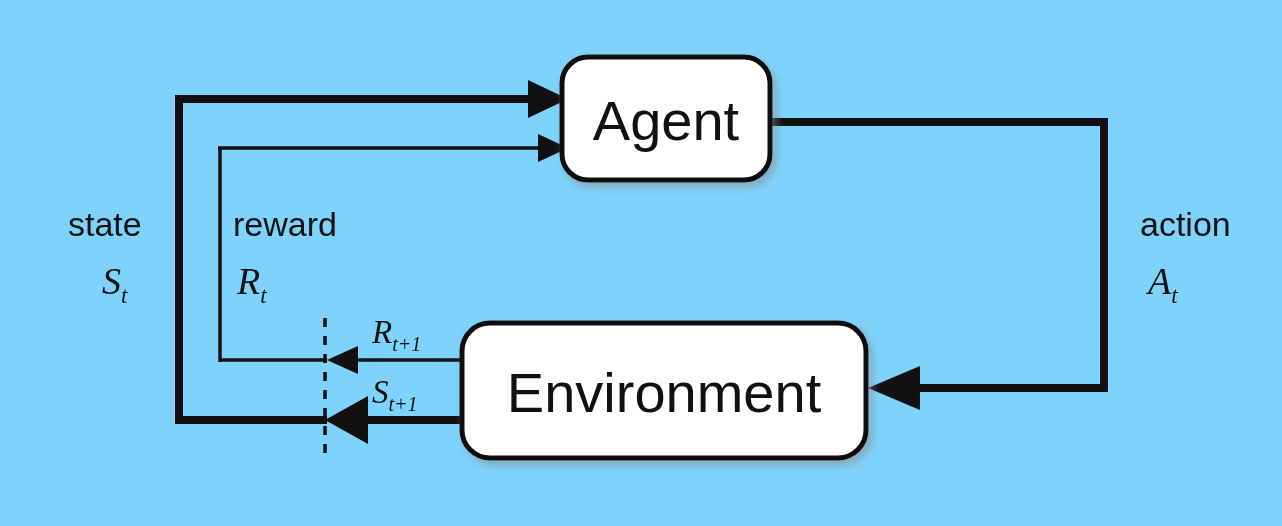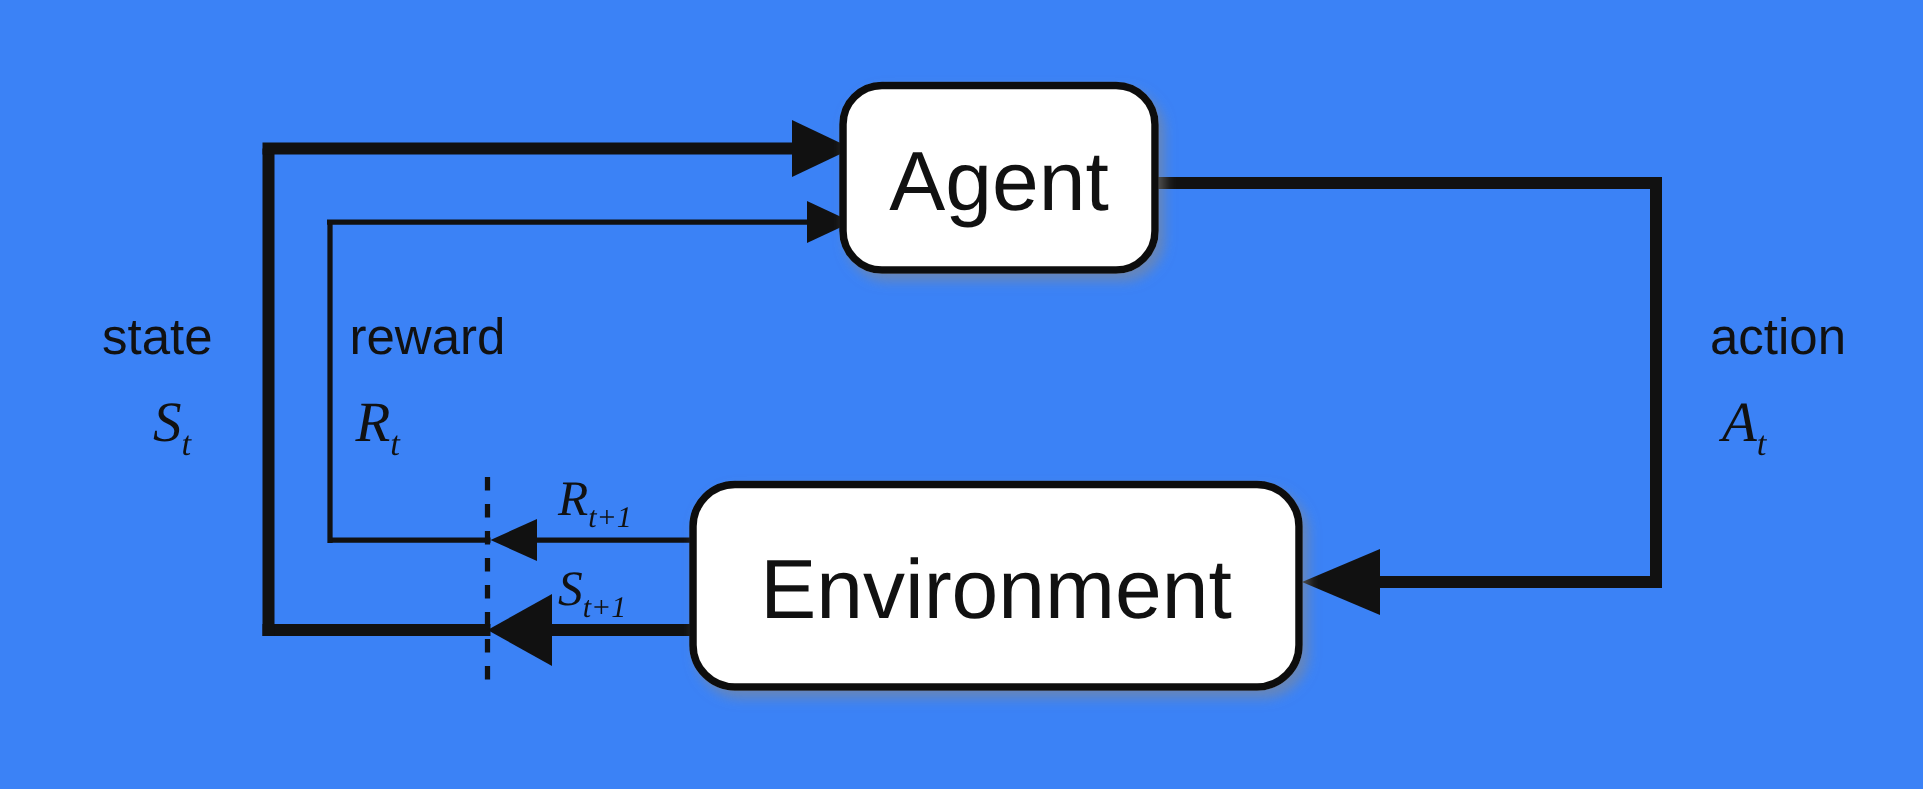"Agent" #canvas { background: #3b82f6 -> #7dd3fc }
